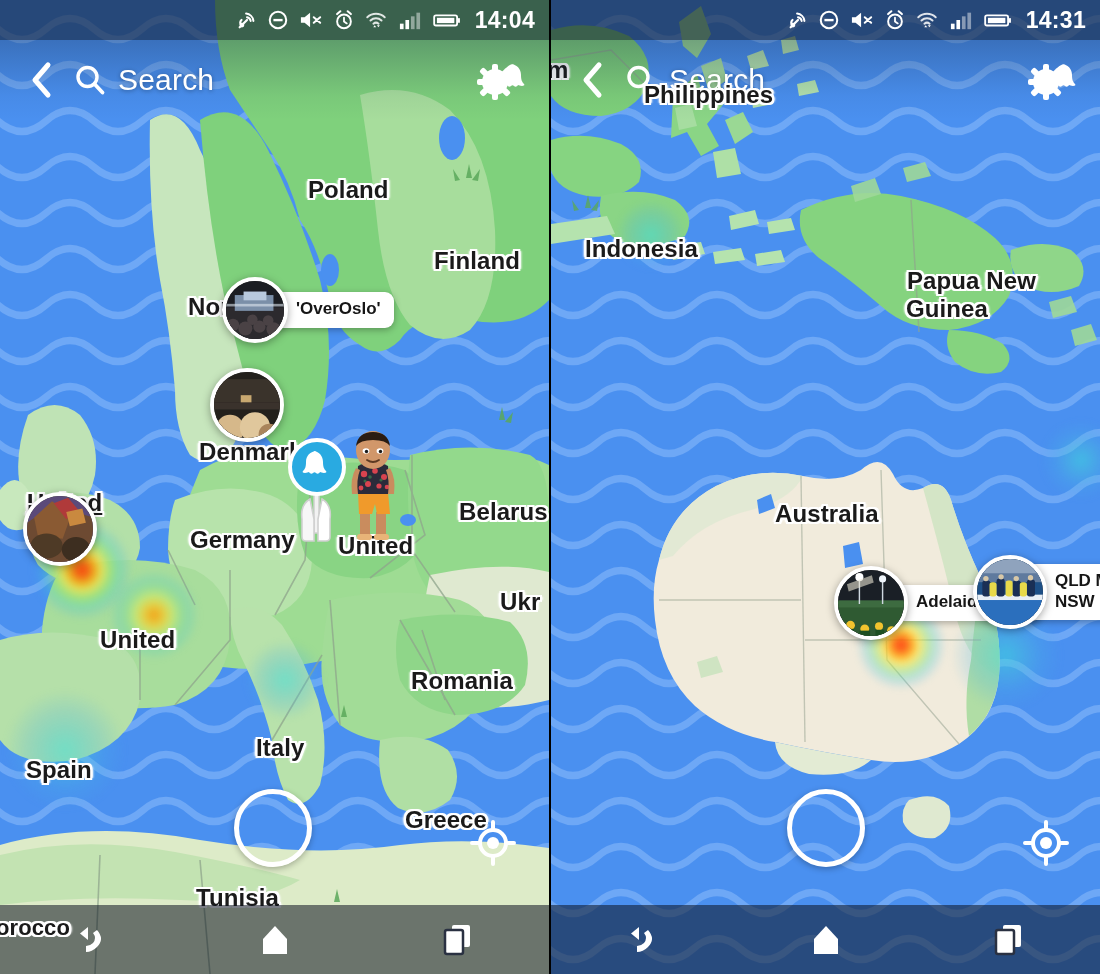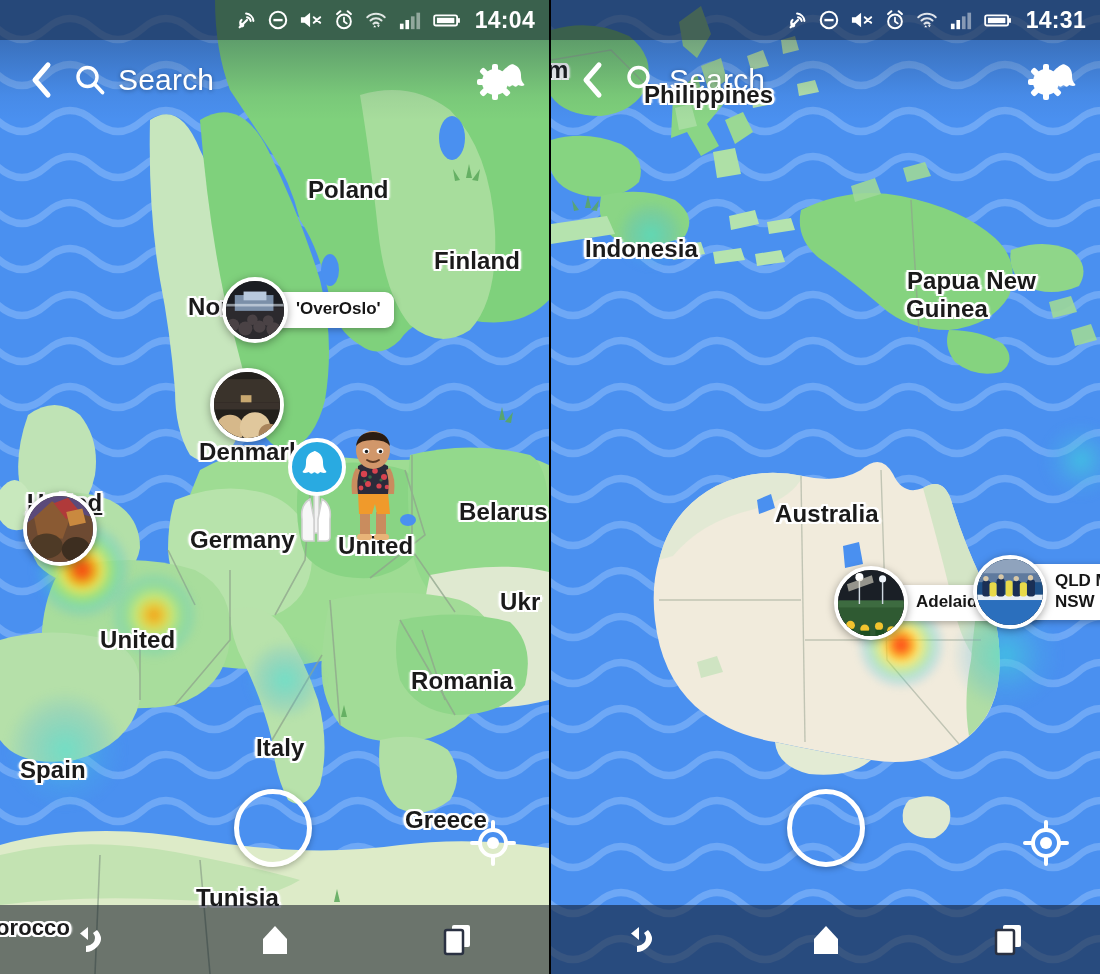"Spain" div.label { left: 20px -> 26px }
